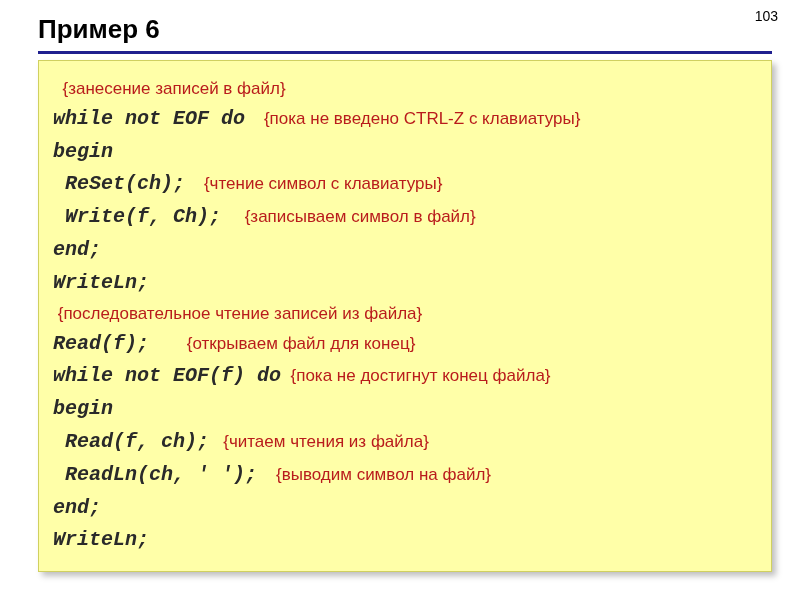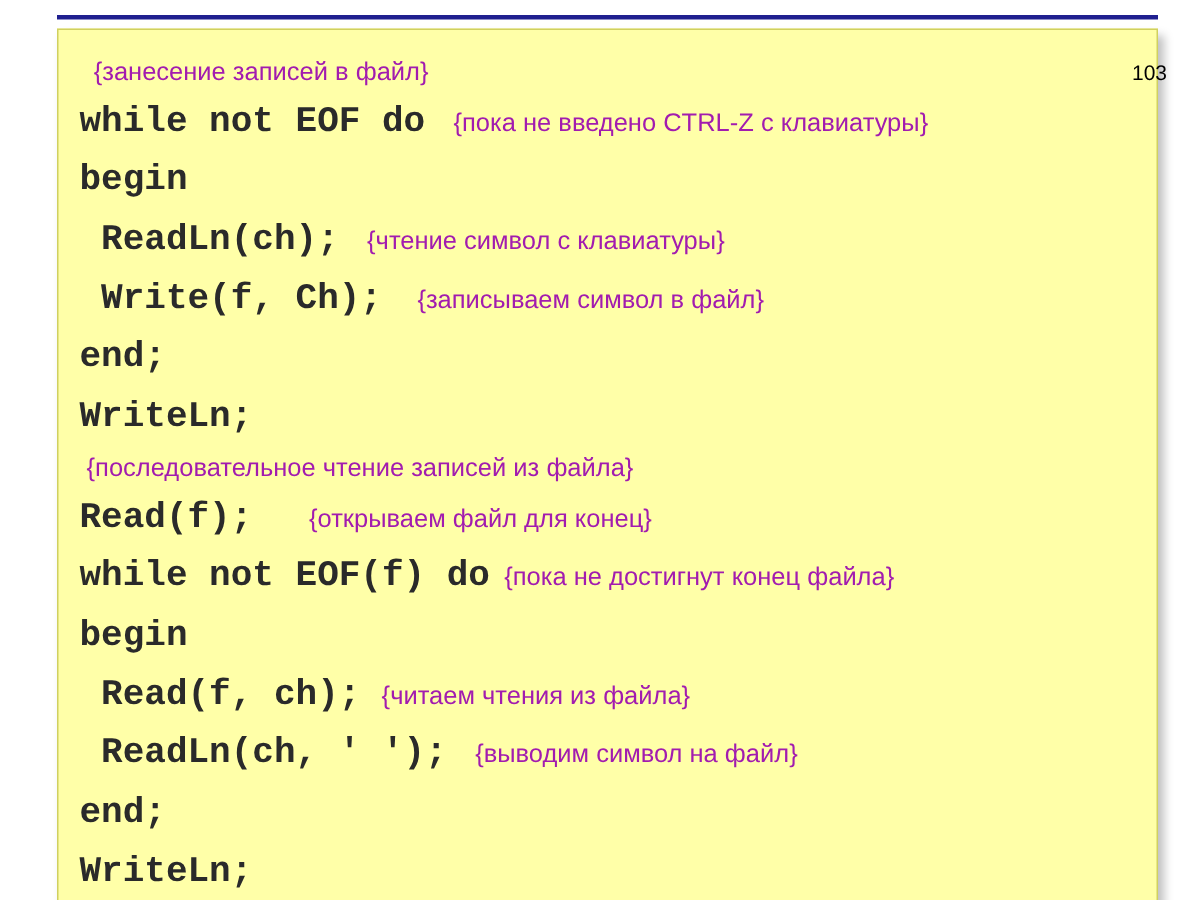"Пример 6" div.title { html: none -> <div>Пример 6</div> }
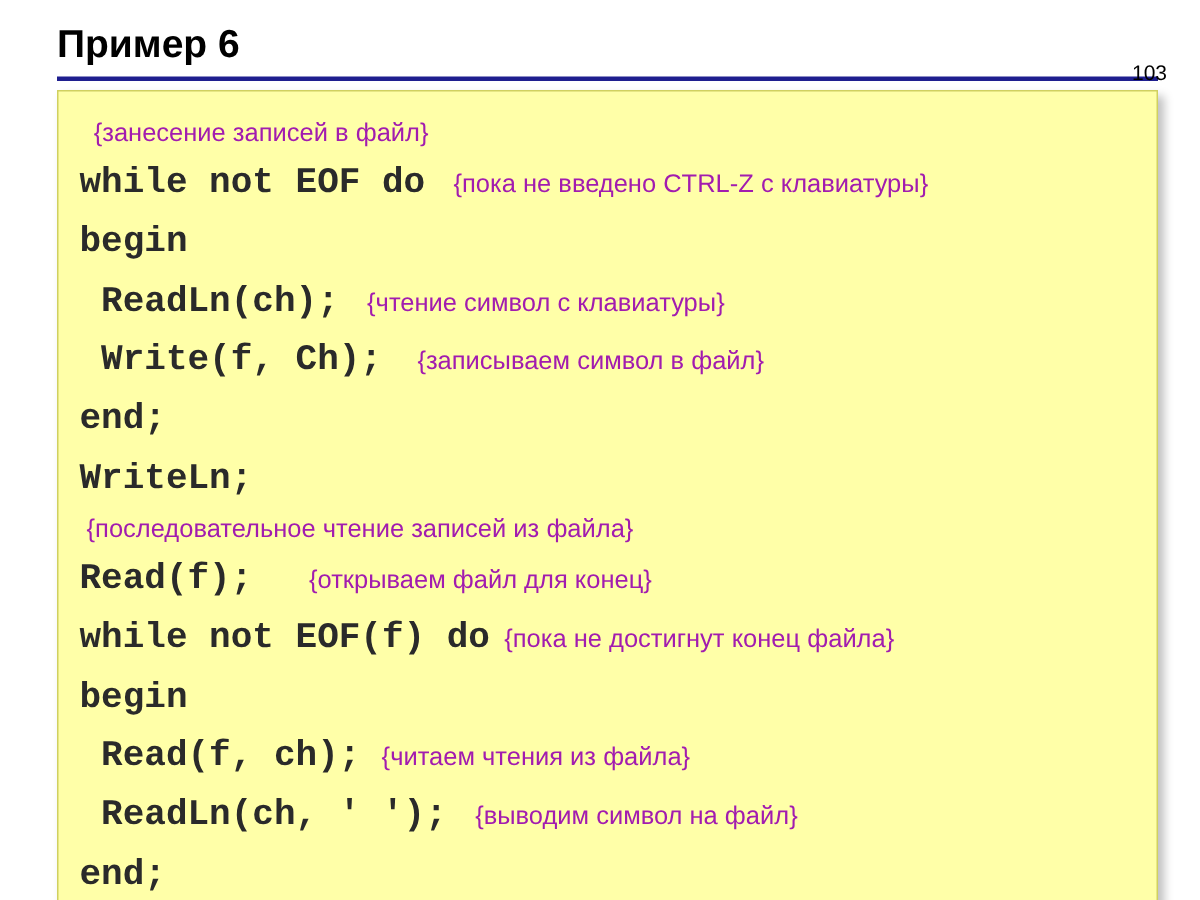"103" .page-num { margin-top: 32px -> none }
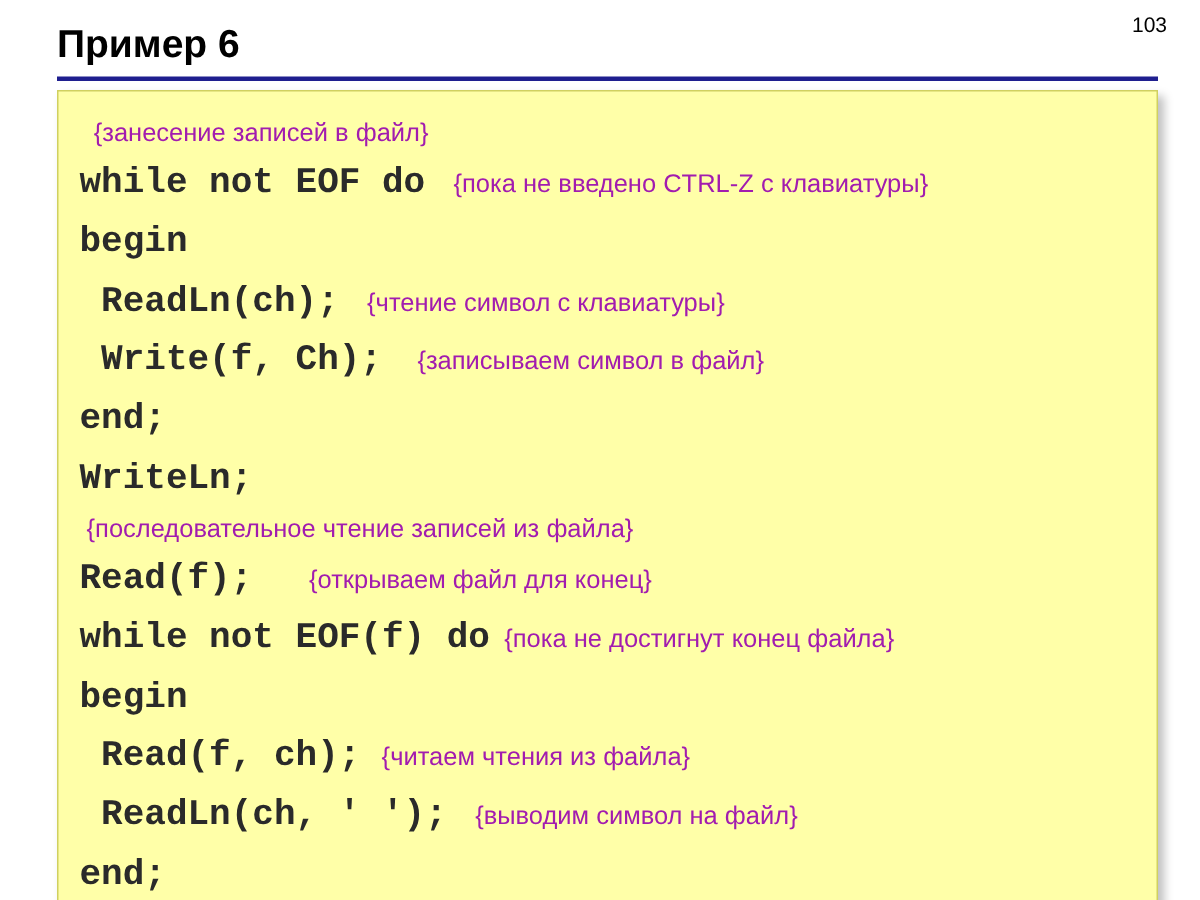"{занесение записей в файл}" .comment { color: #a21caf -> #b91c1c }
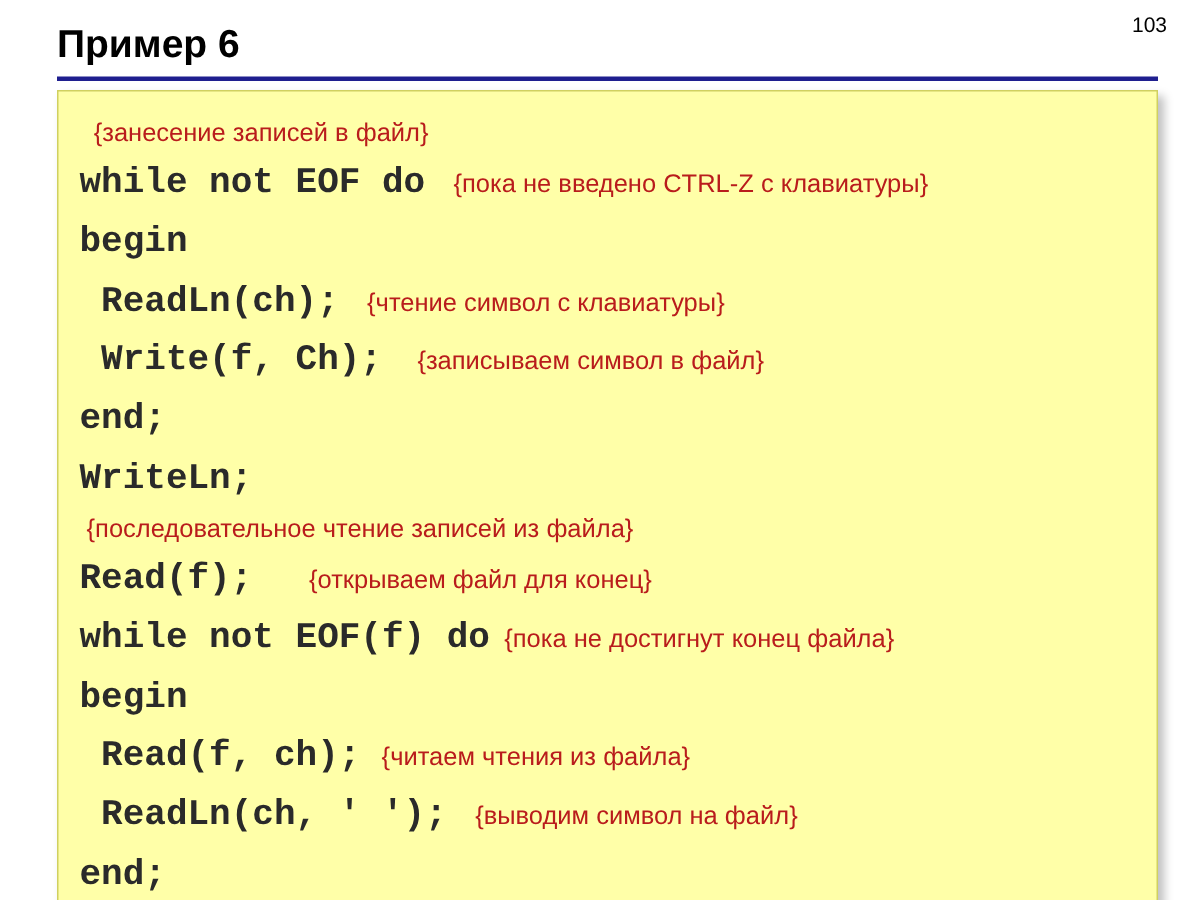"while not EOF do" .code { font-size: 24px -> 20px; font-style: none -> italic }
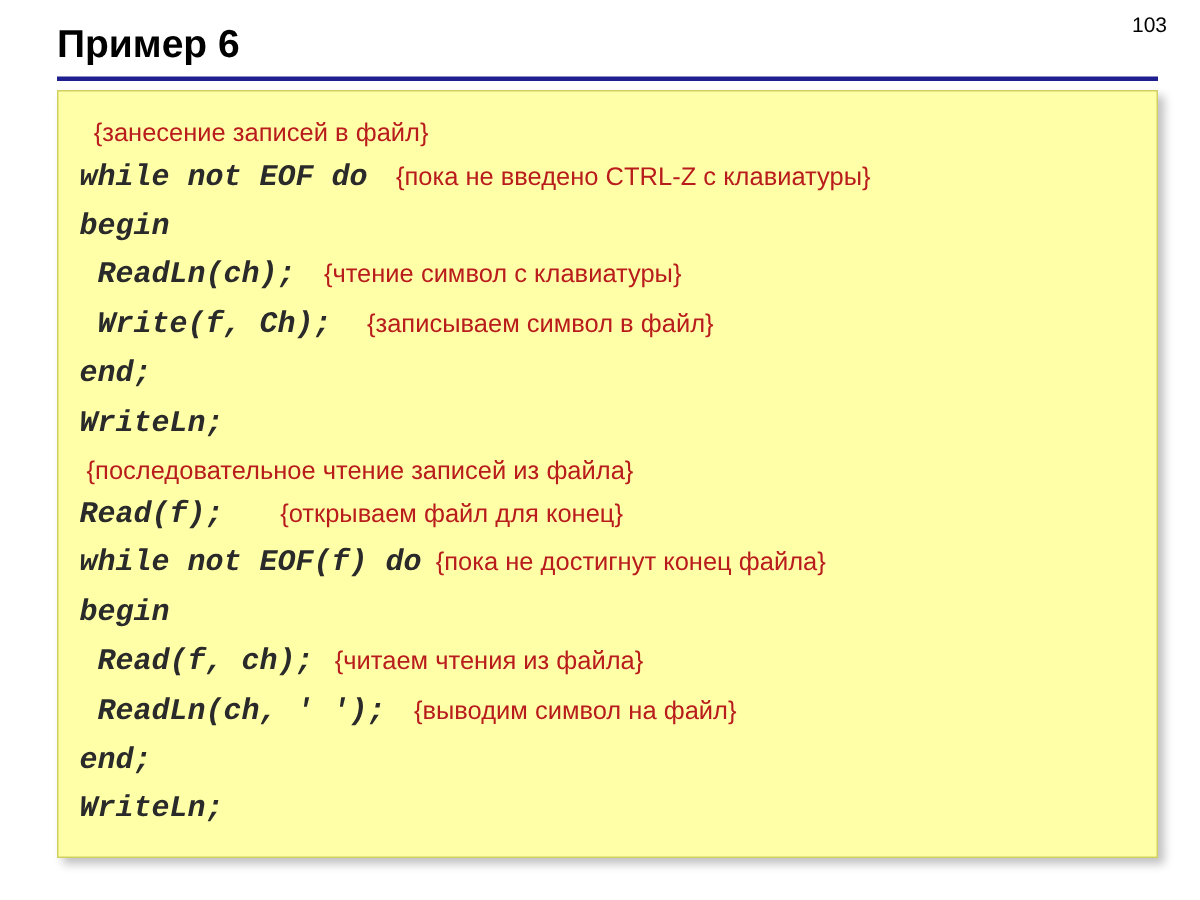"ReadLn(ch);" span.code { text: ReadLn -> ReSet }
